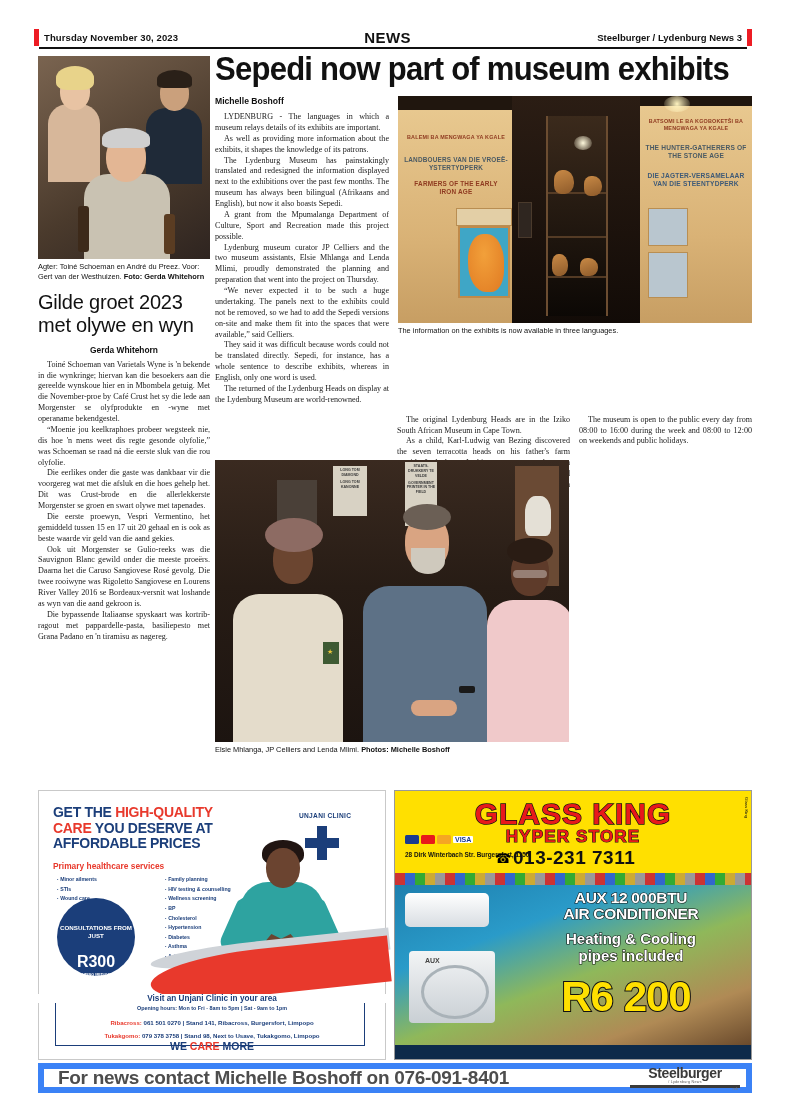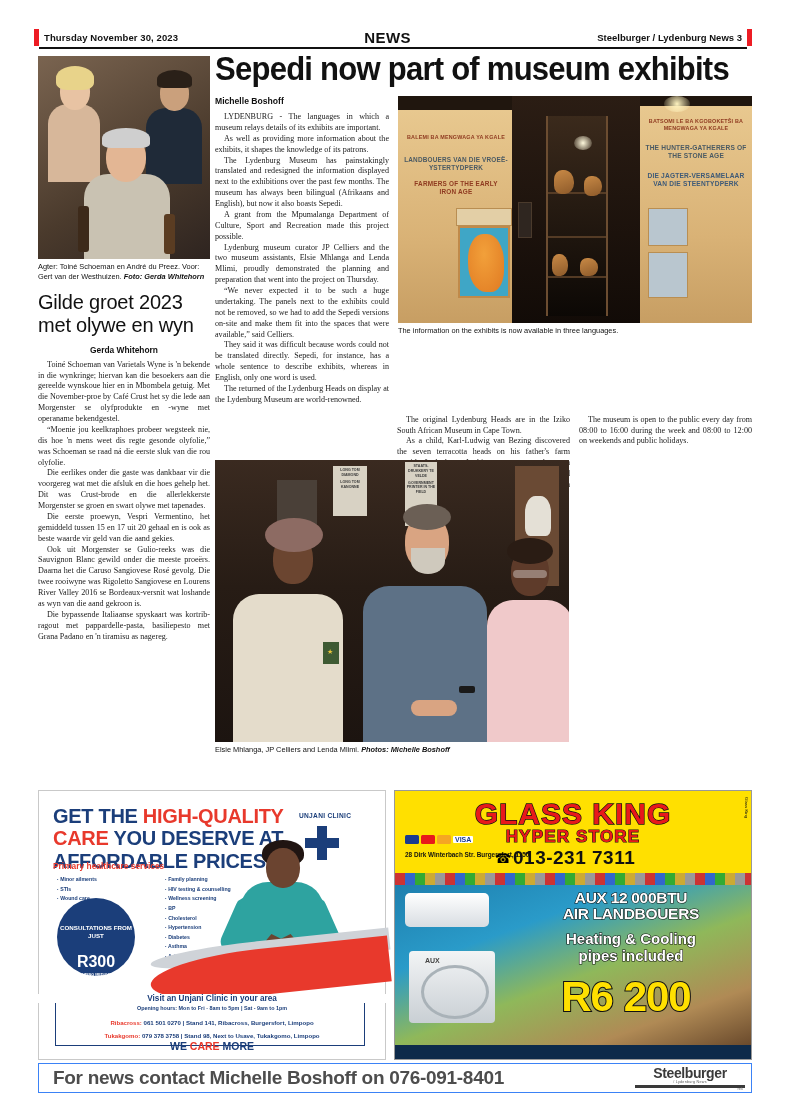"Foto: Gerda Whitehorn" .caption .credit { font-style: italic -> none }
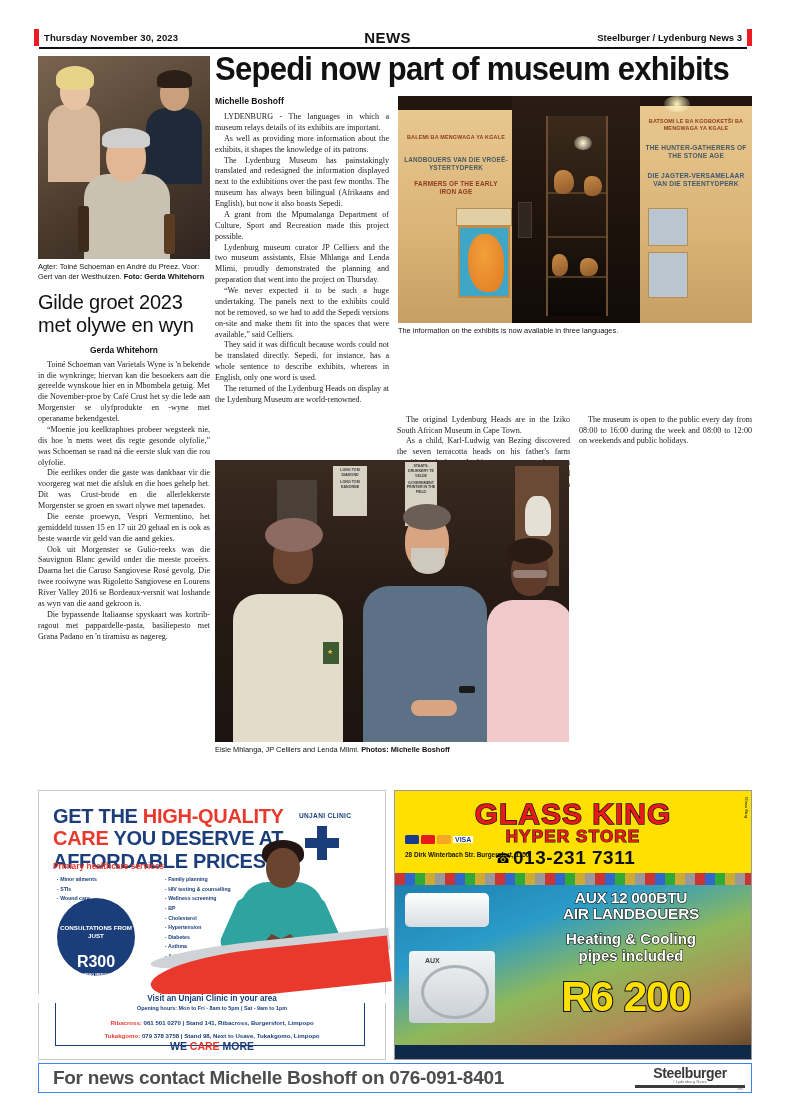"GET THE HIGH-QUALITY" .unj-h1 { font-size: 20px -> 14px }
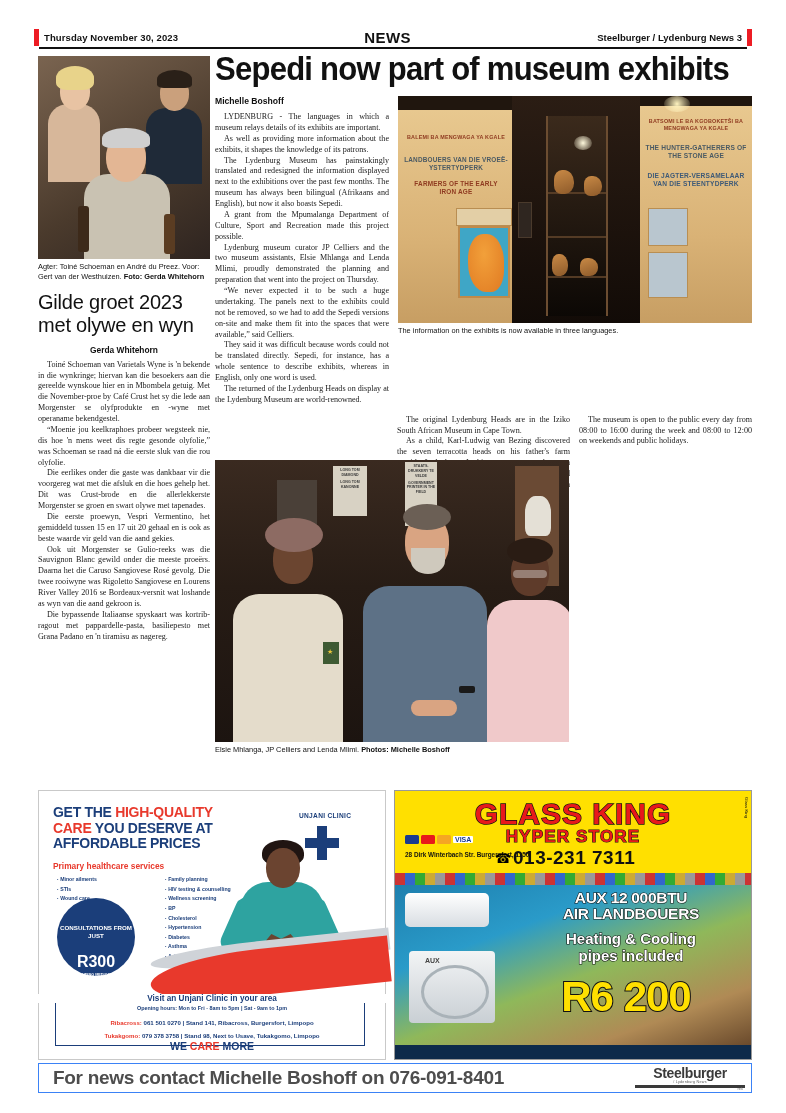"AIR LANDBOUERS" span { text: LANDBOUERS -> CONDITIONER }
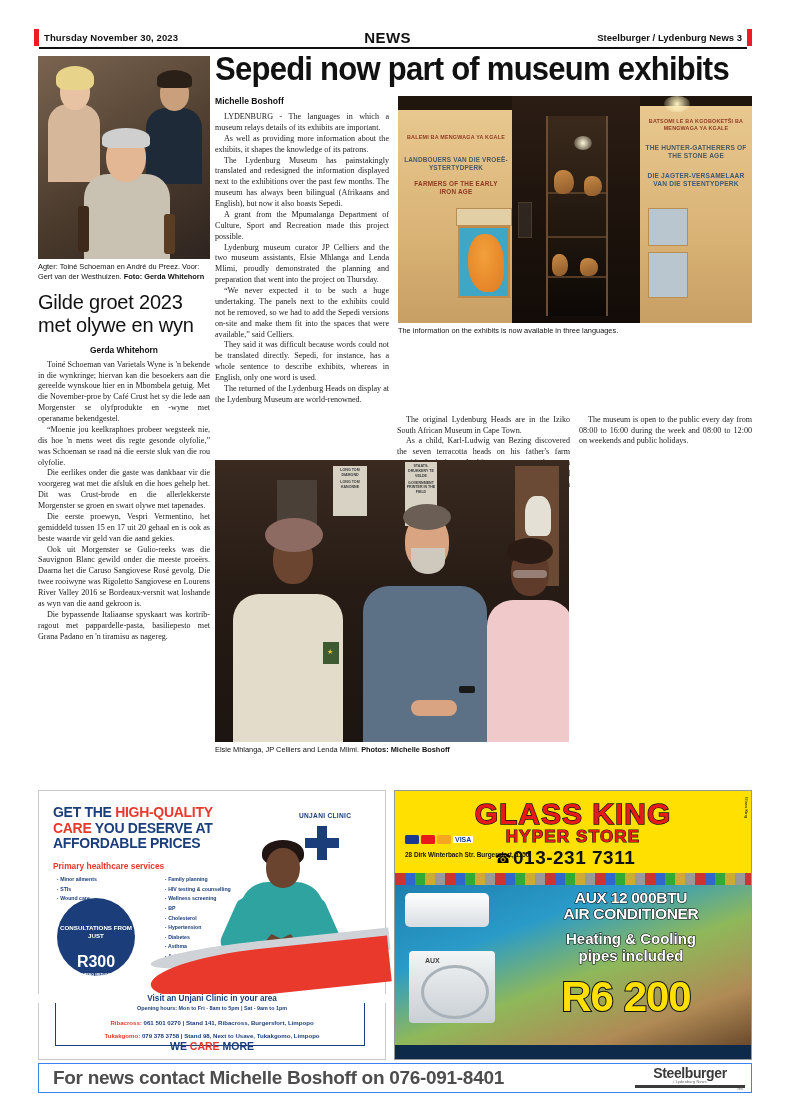"For news contact Michelle Boshoff" .footer { border: 1px solid #3b82f6 -> 6px solid #3b82f6 }
